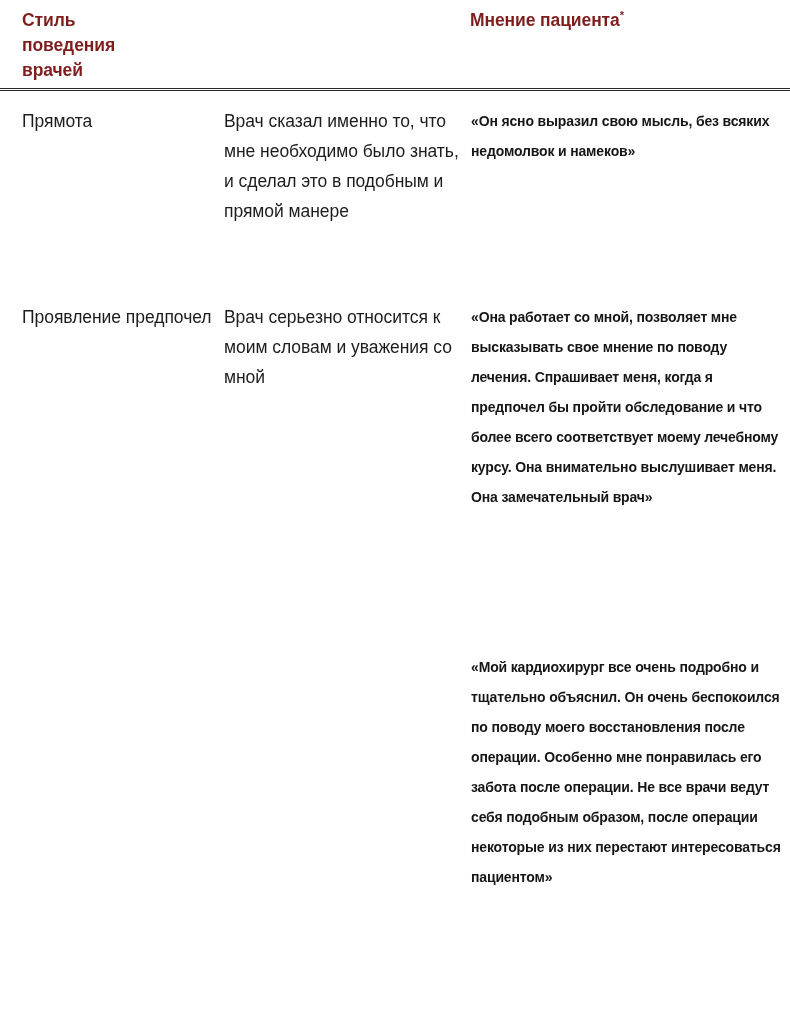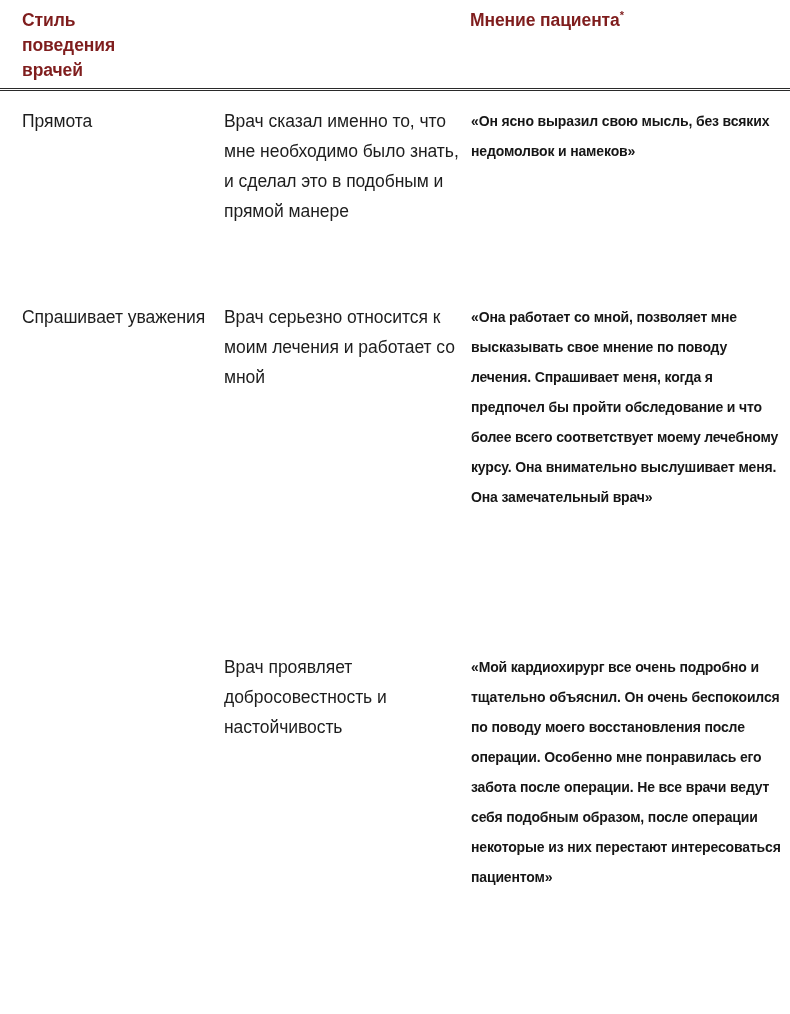"Спрашивает уважения" div.cell { text: Спрашивает уважения -> Проявление предпочел }
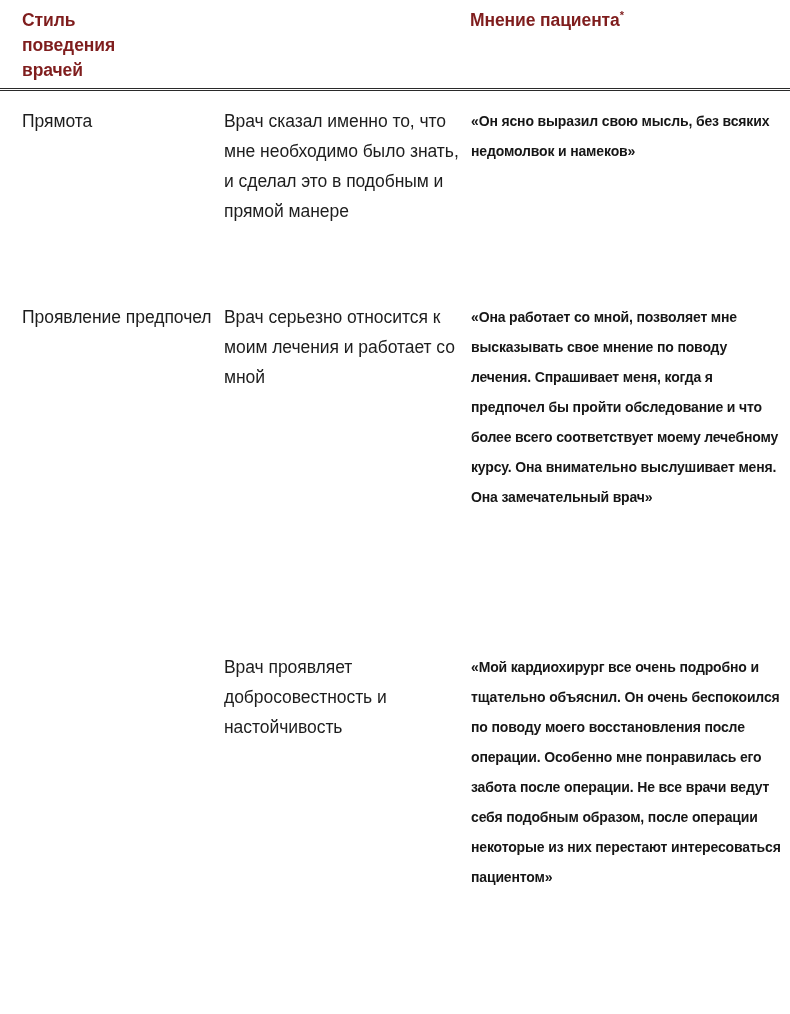"Врач серьезно относится к моим" div.cell { text: лечения и работает -> словам и уважения }
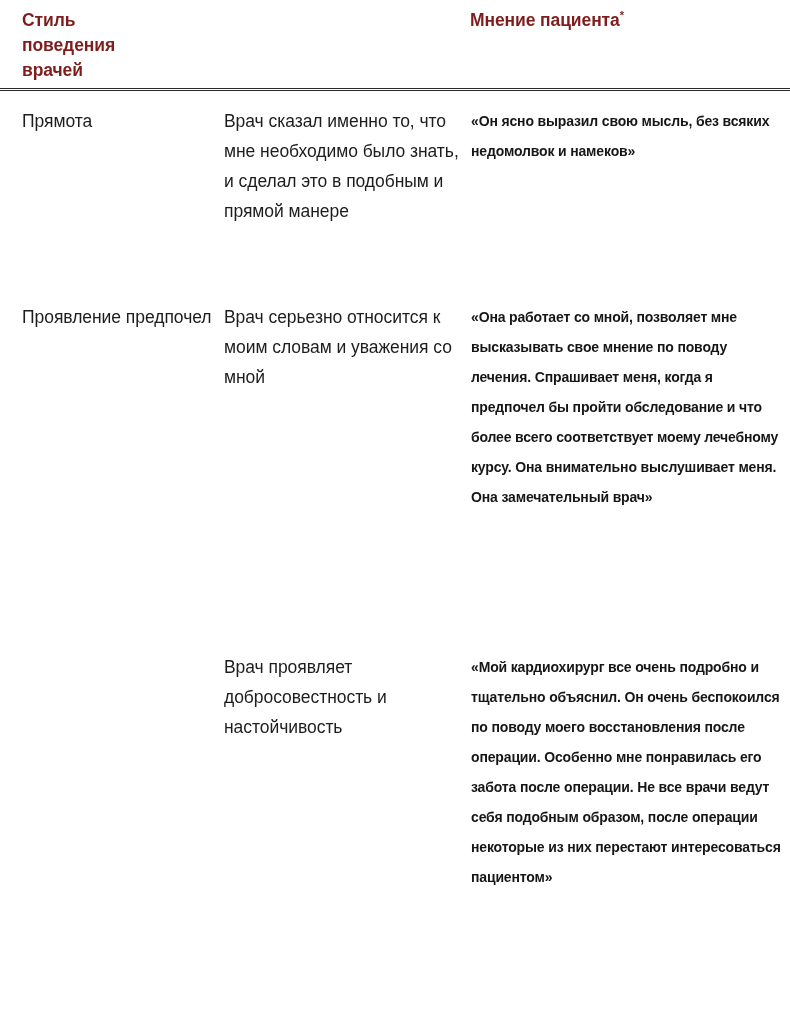"Врач проявляет добросовестность и" div.cell { html: <div>Врач проявляет добросовестность и настойчивость</div> -> none }
